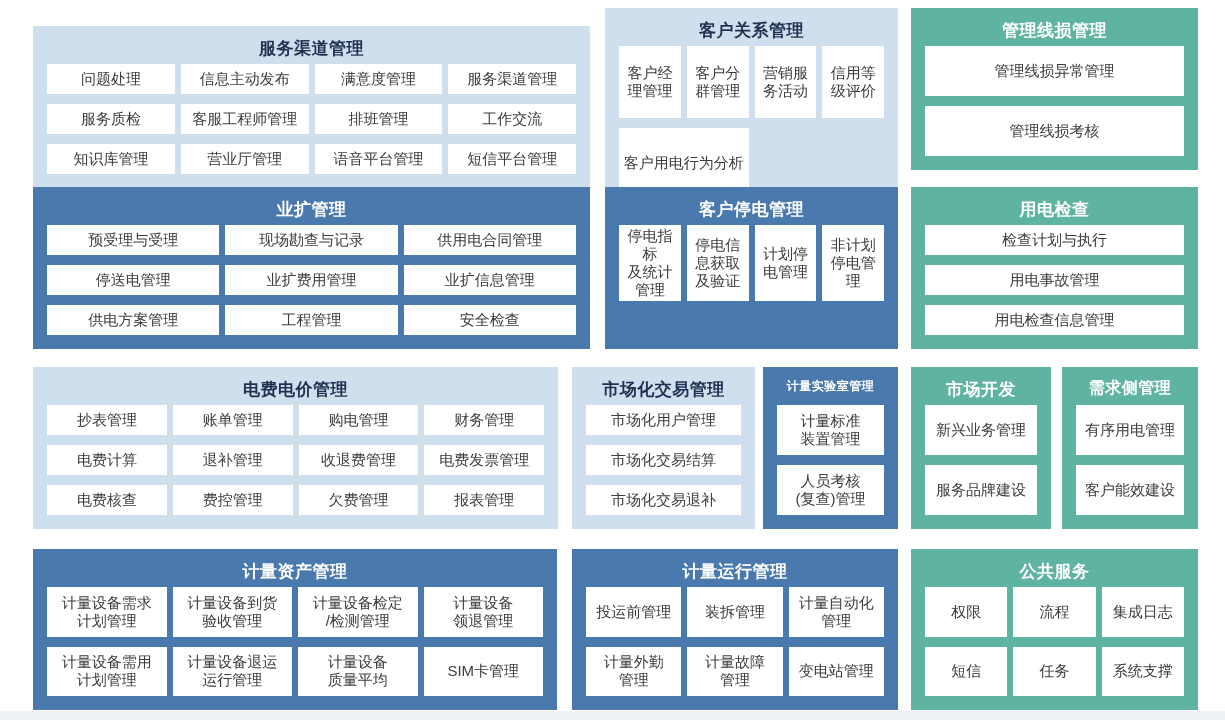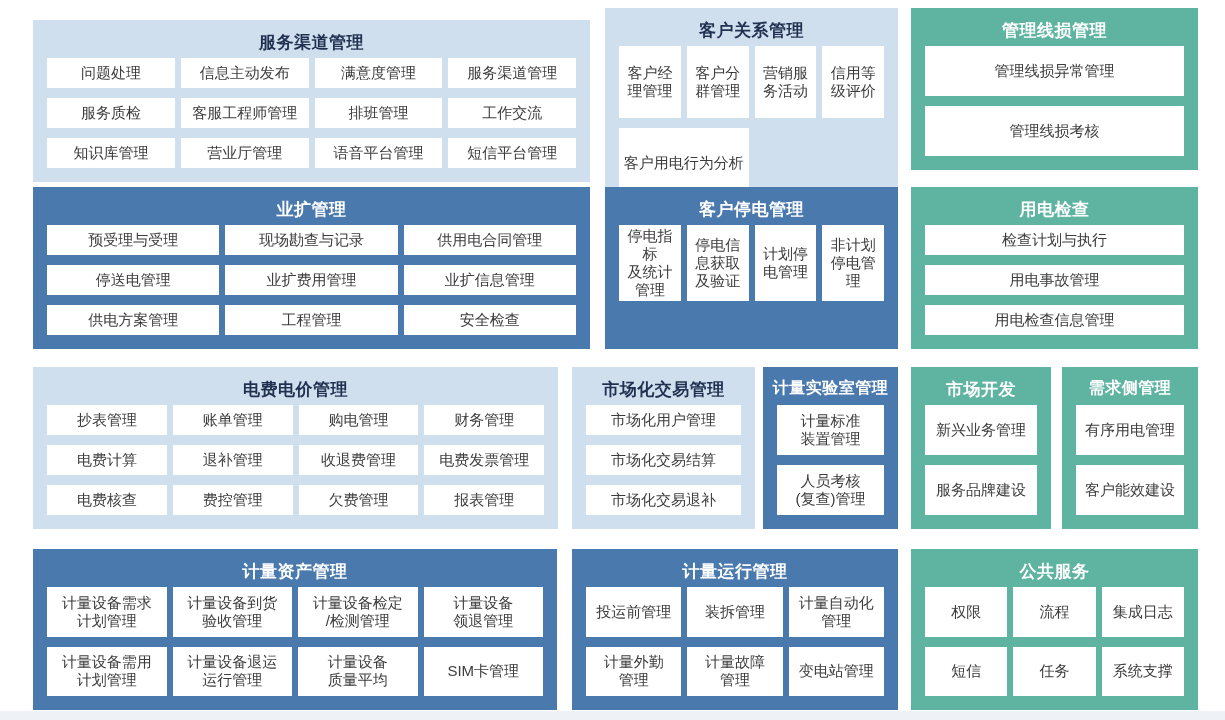"服务渠道管理" section.block { top: 20px -> 26px }
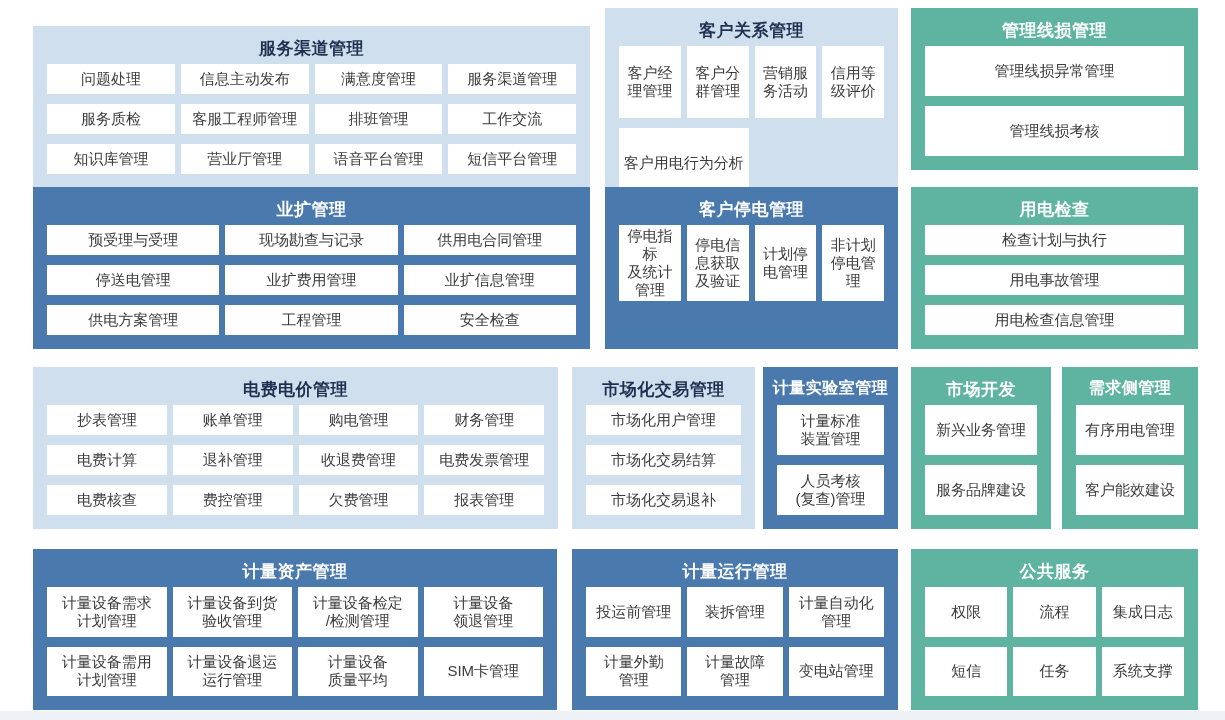"计量实验室管理" div.title { font-size: 16px -> 12px }
